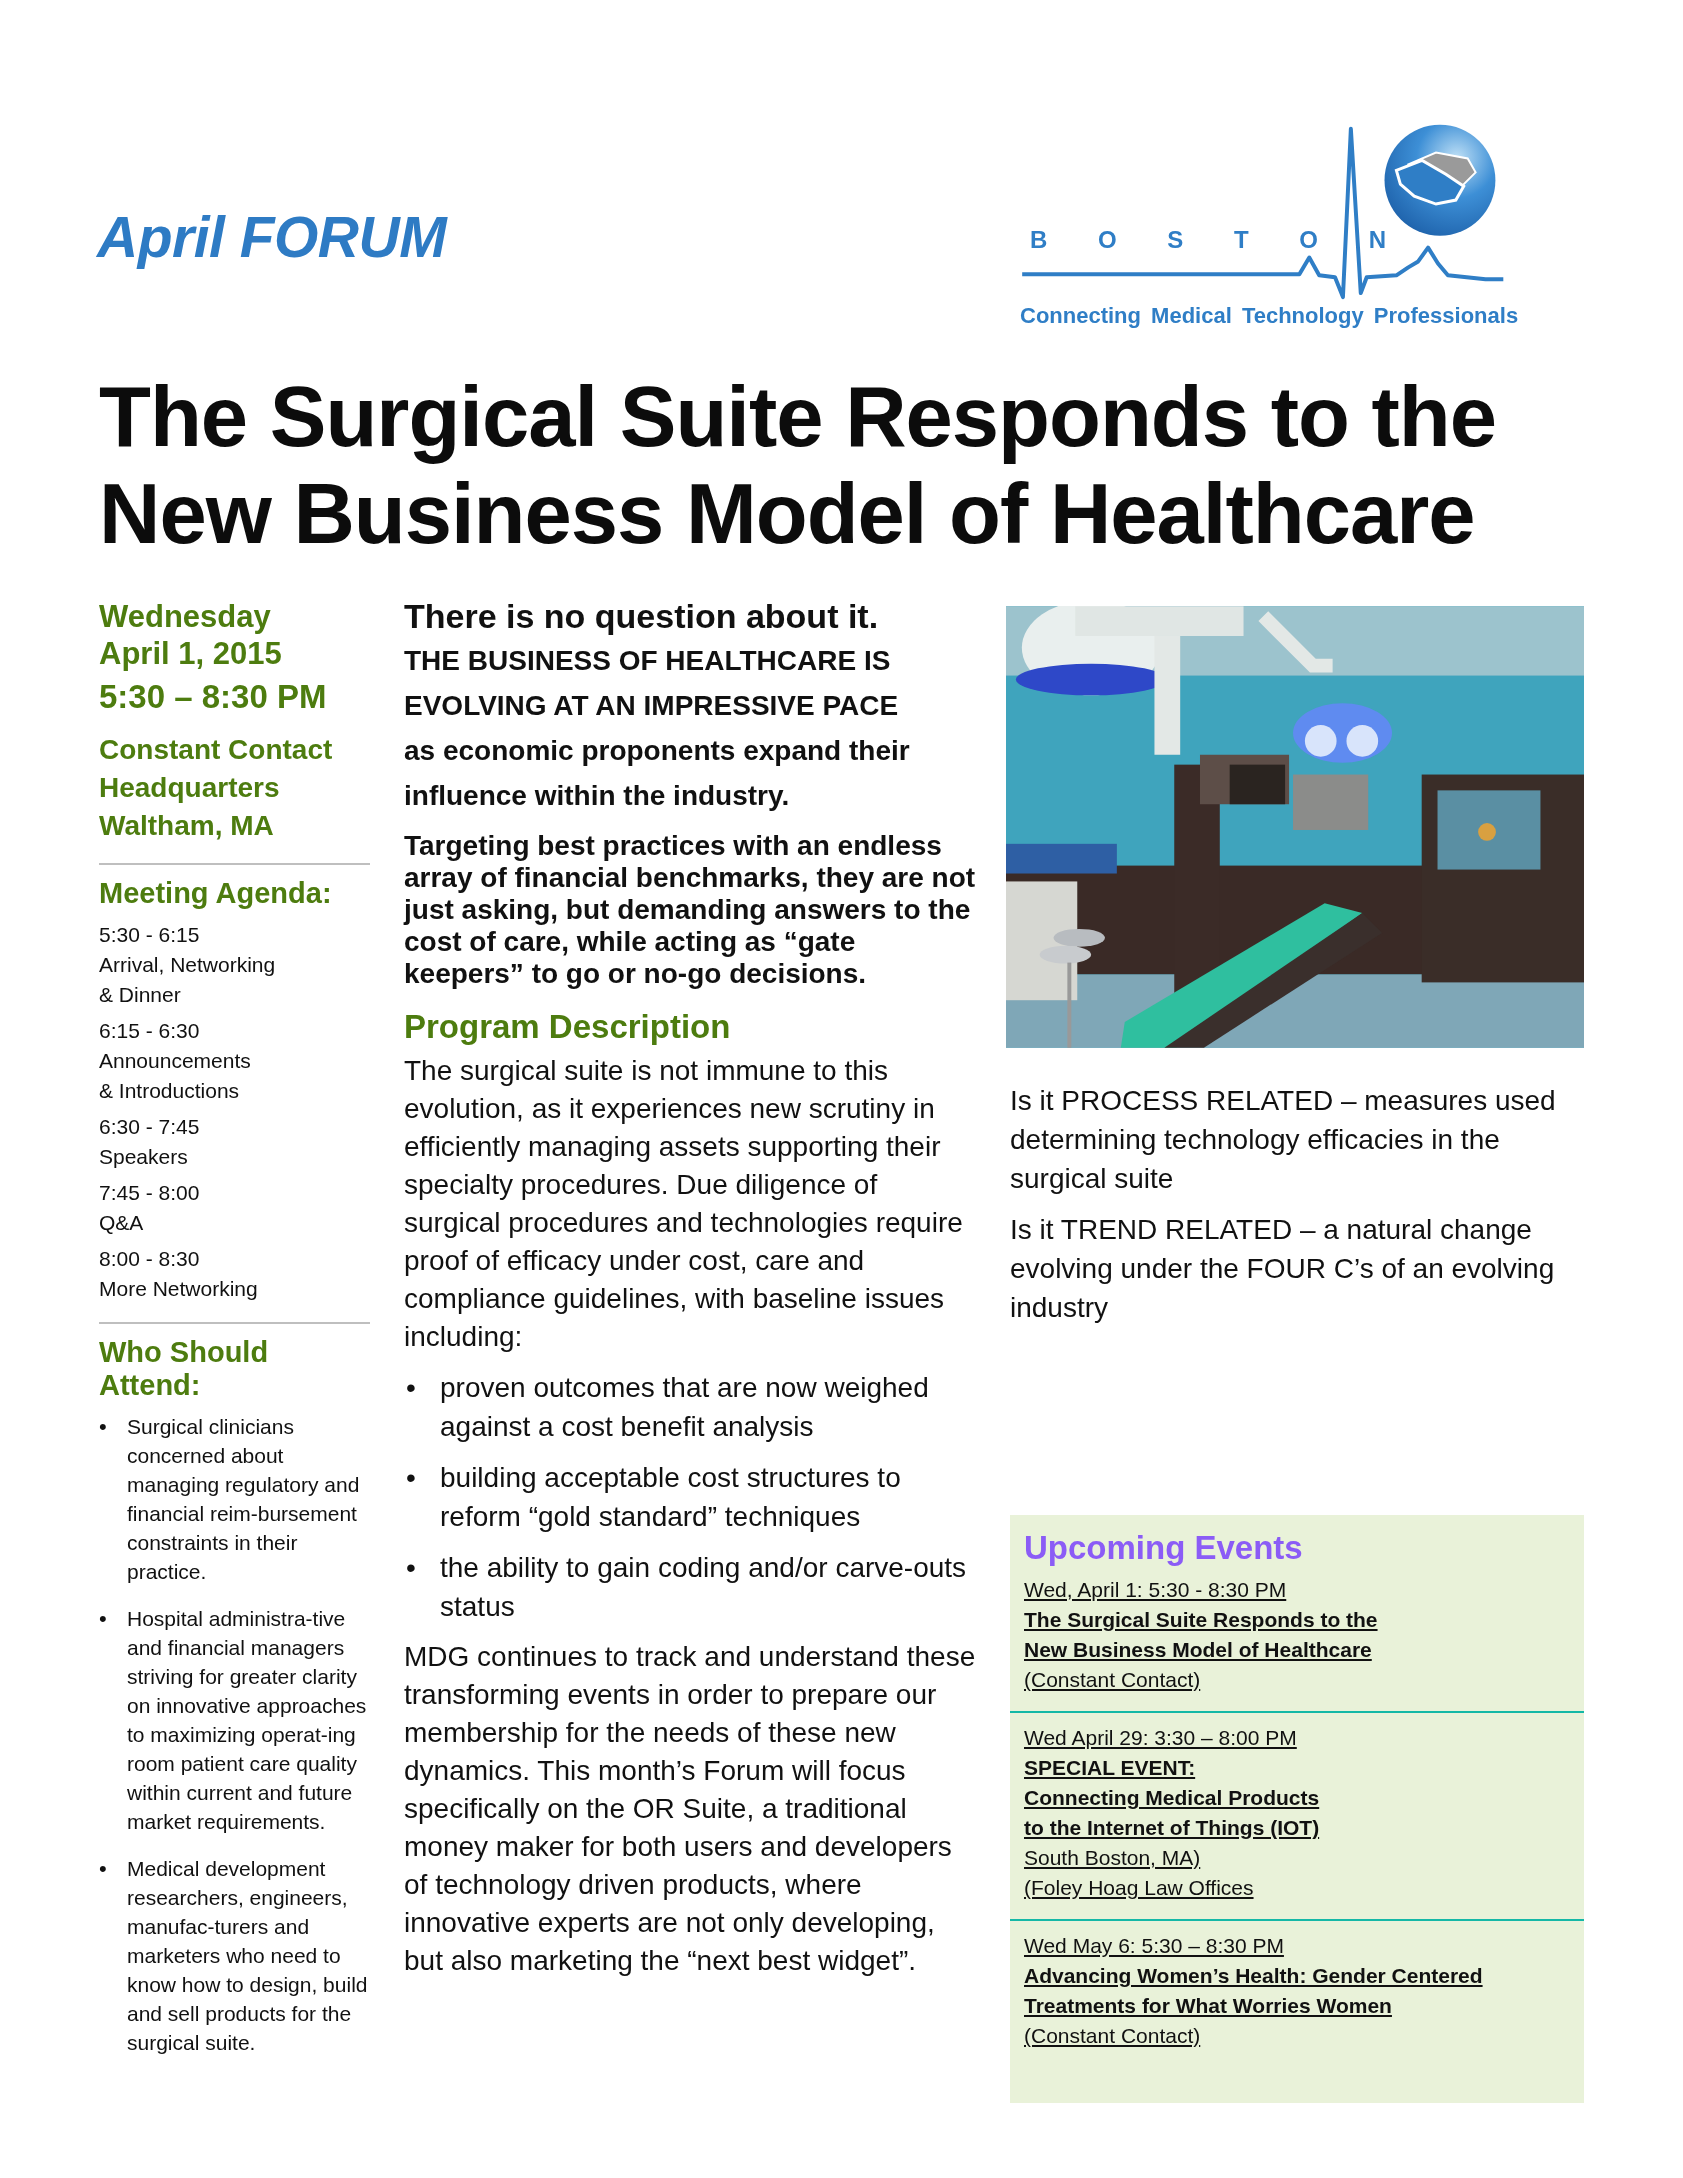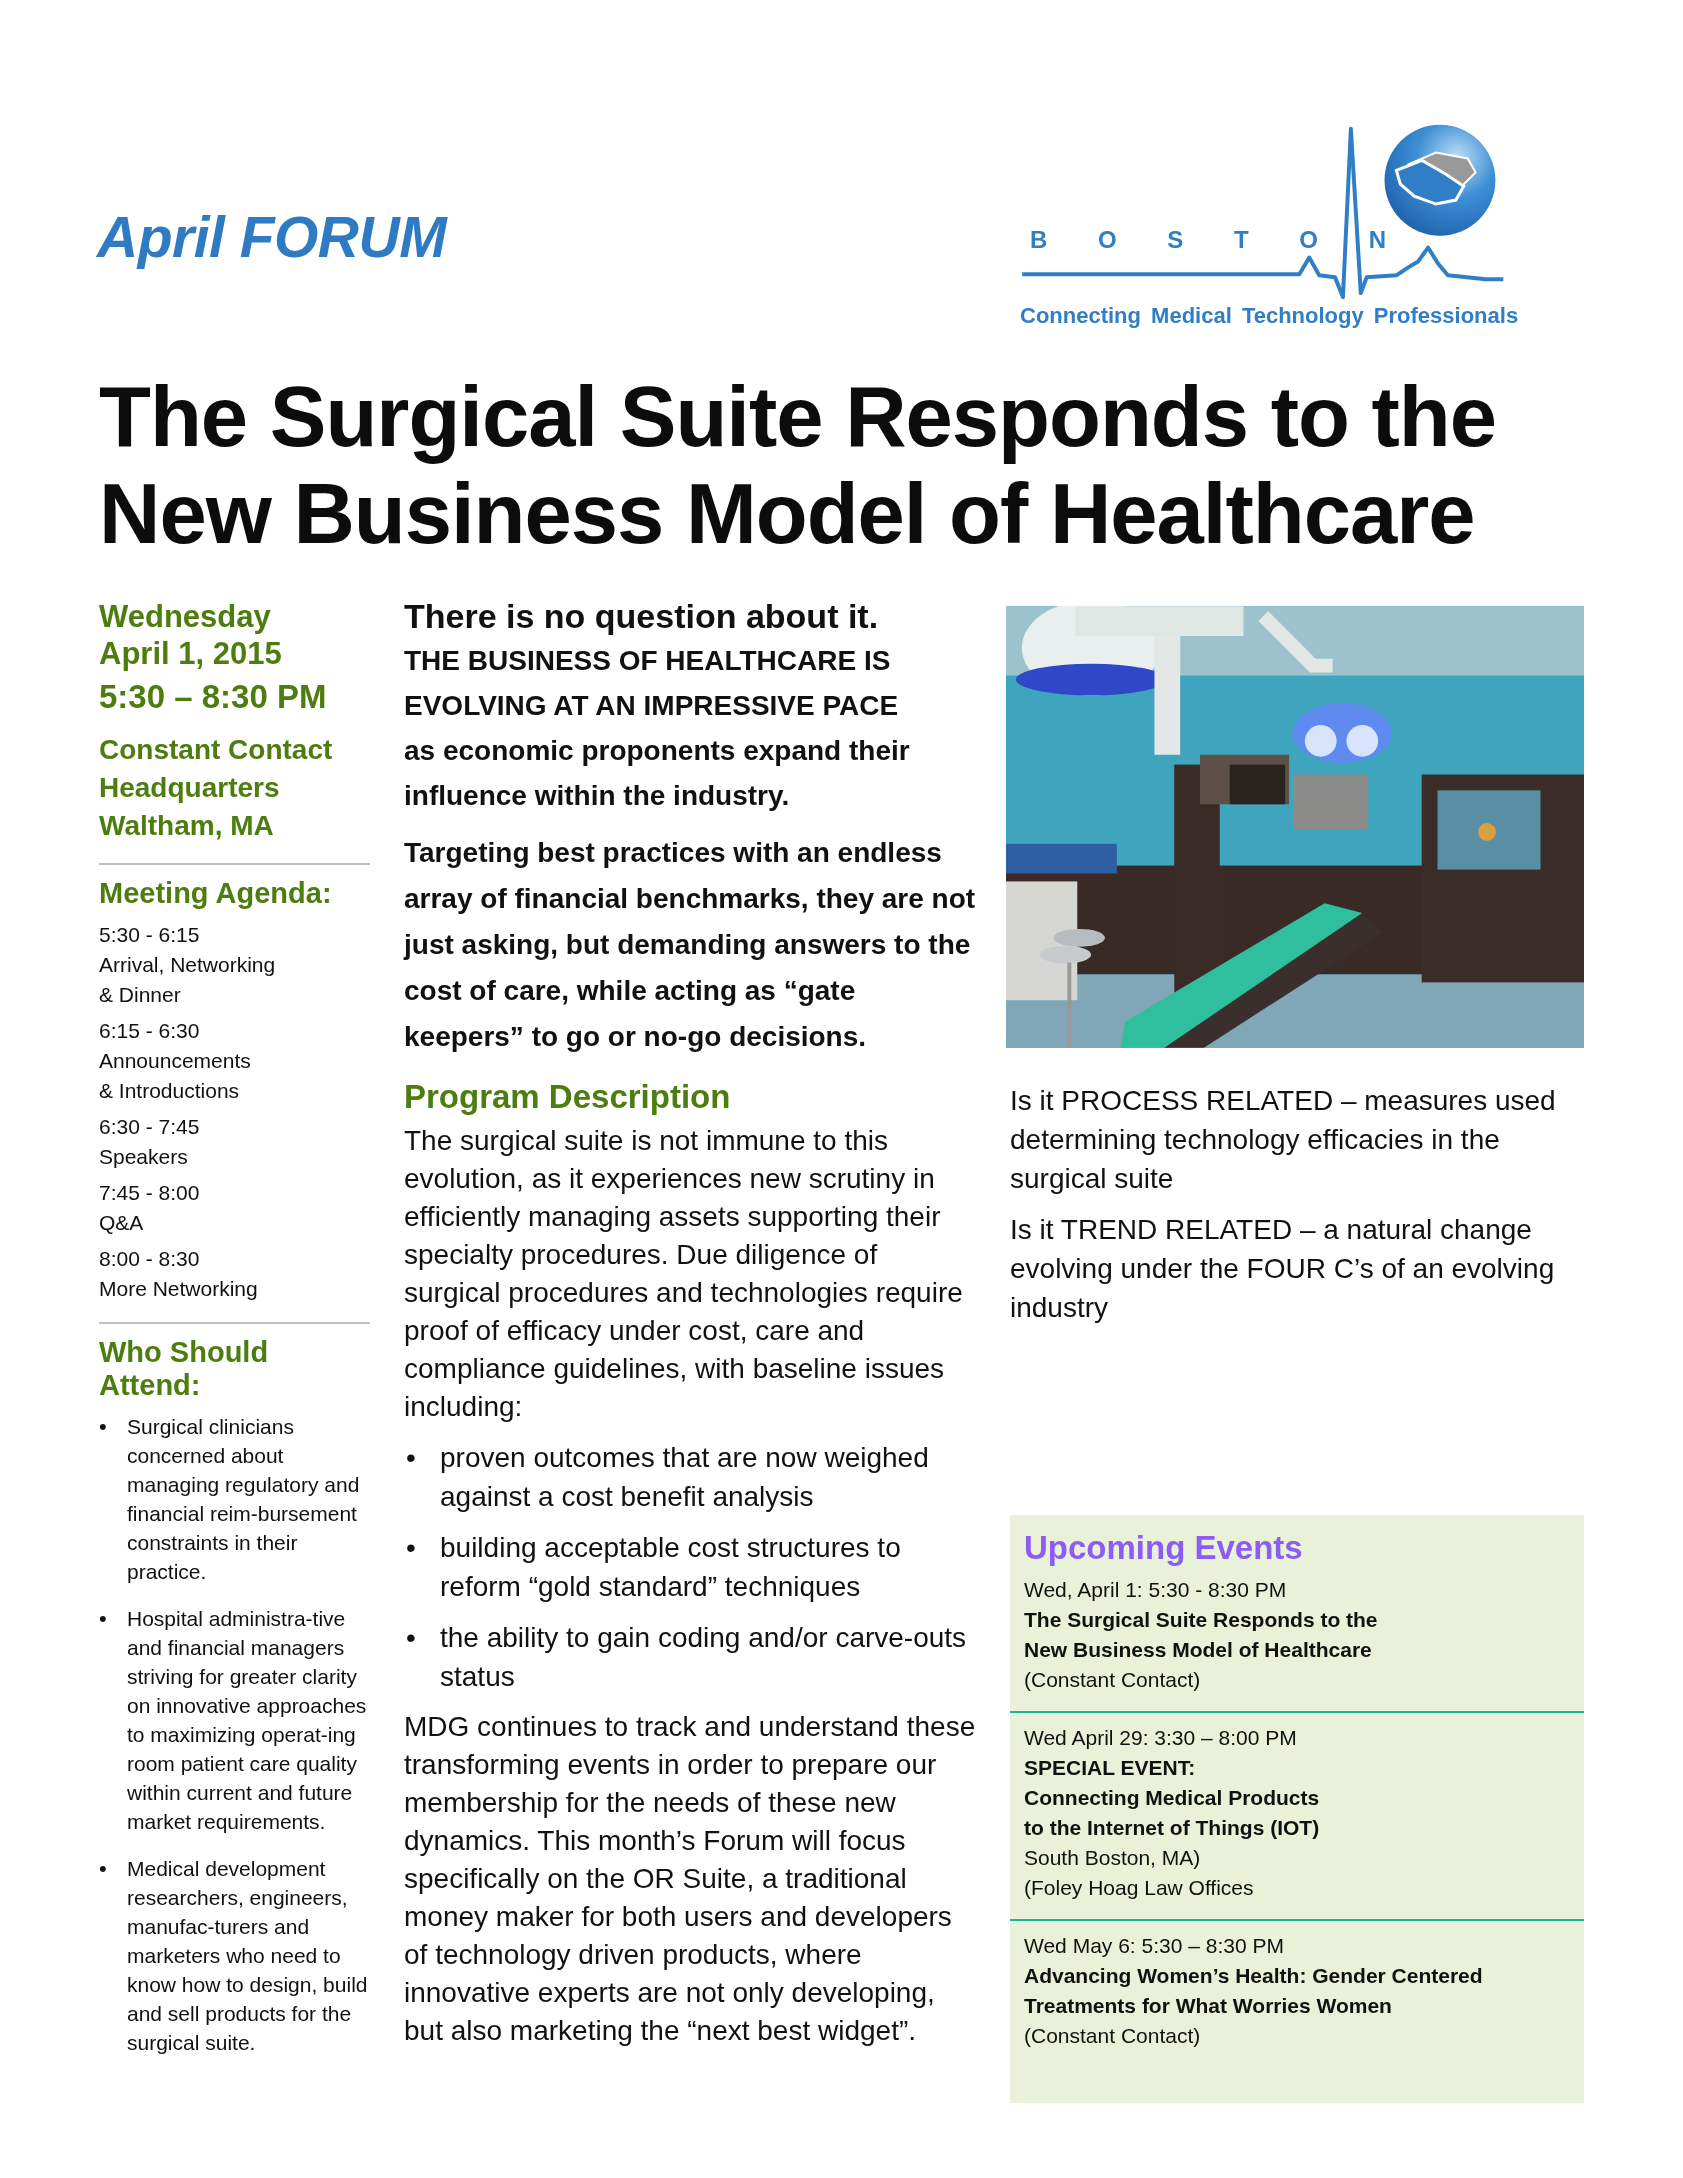"Targeting best practices with an" .lead-para { line-height: 46px -> 32px }
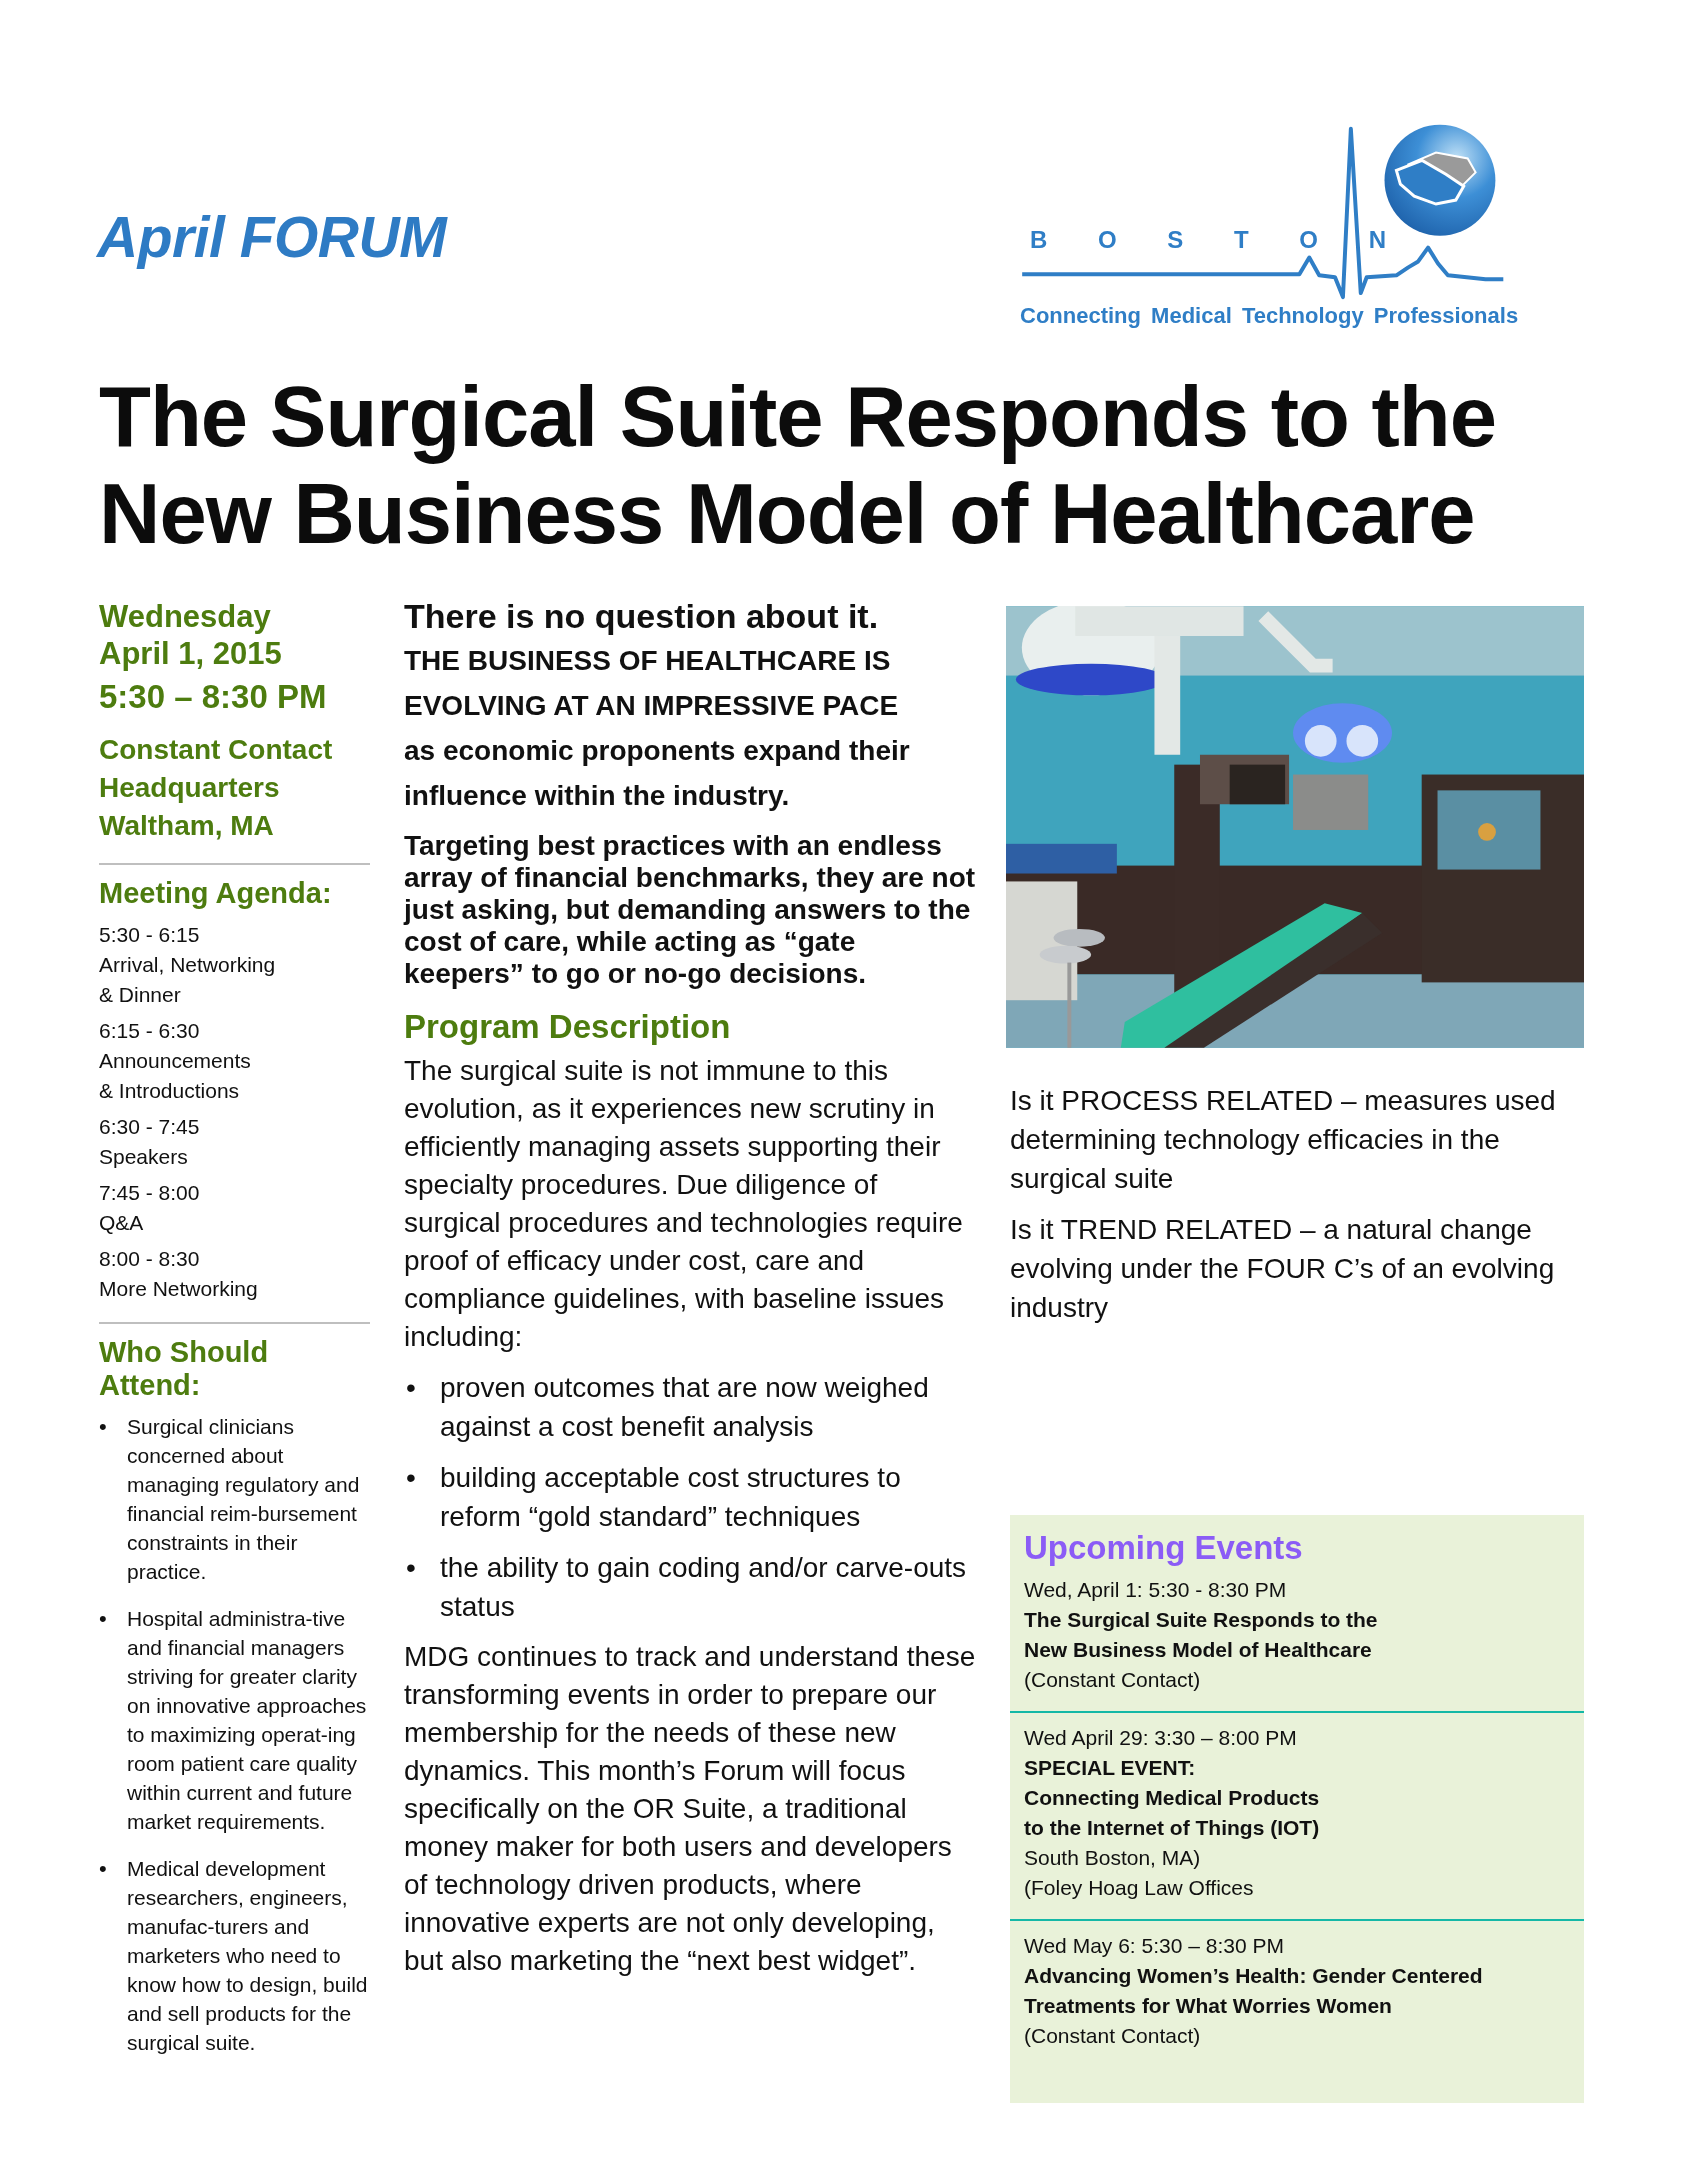"Wed, April 1: 5:30 -" .event-block { text-decoration: none -> underline }
